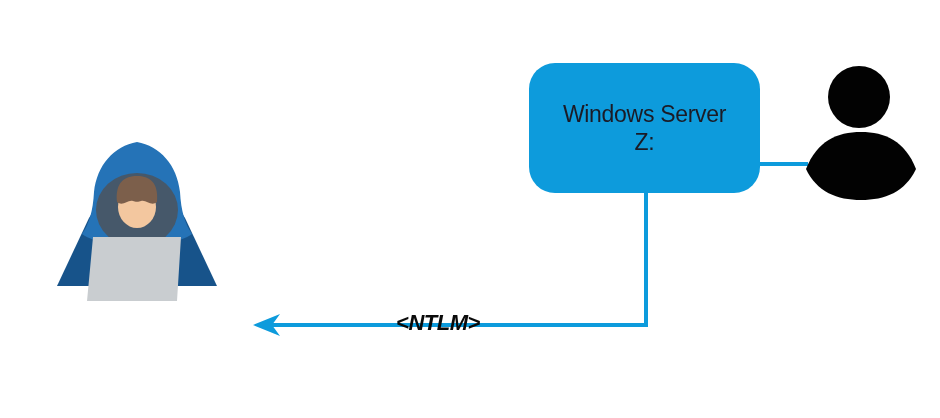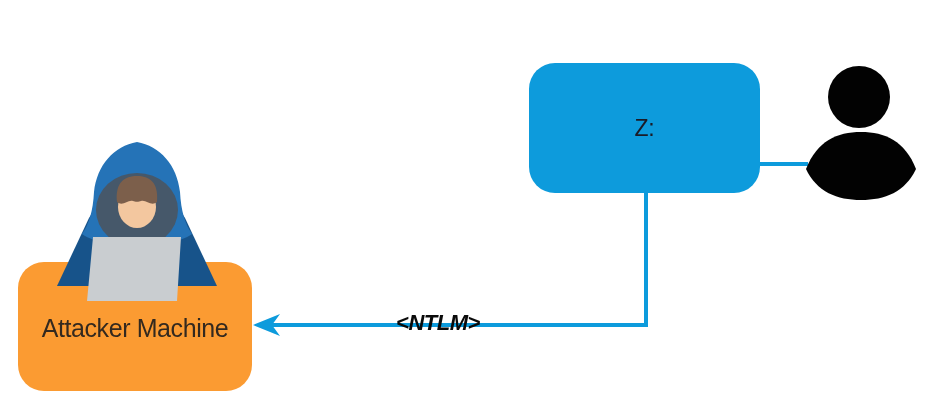"Windows Server" span { html: none -> <span>Windows Server</span> }
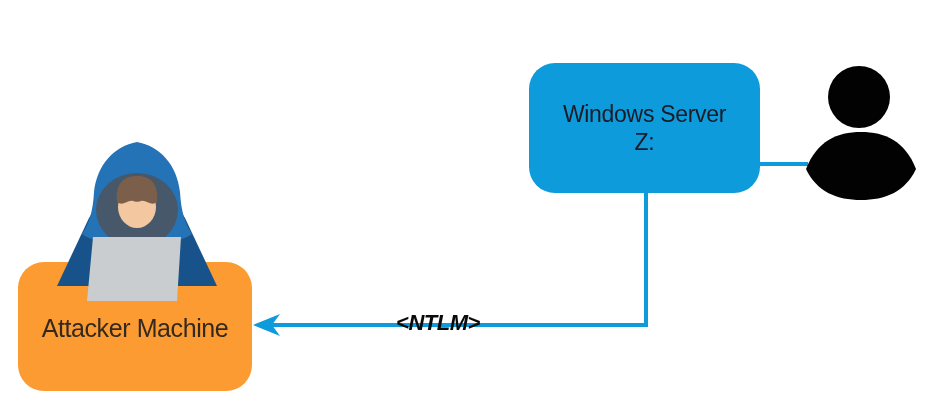"Attacker Machine" div.node { html: <div> <span>Attacker Machine</span> </div> -> none }
